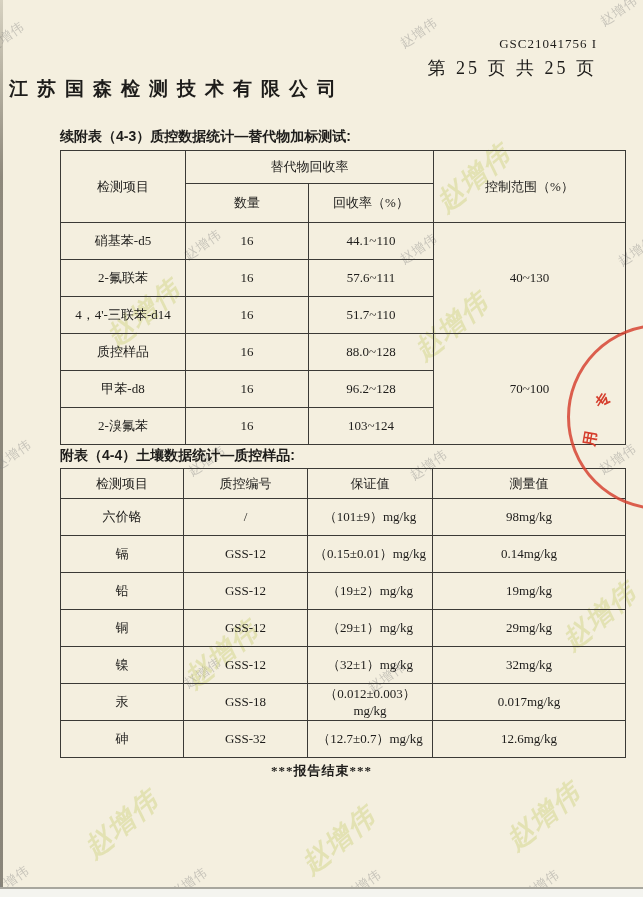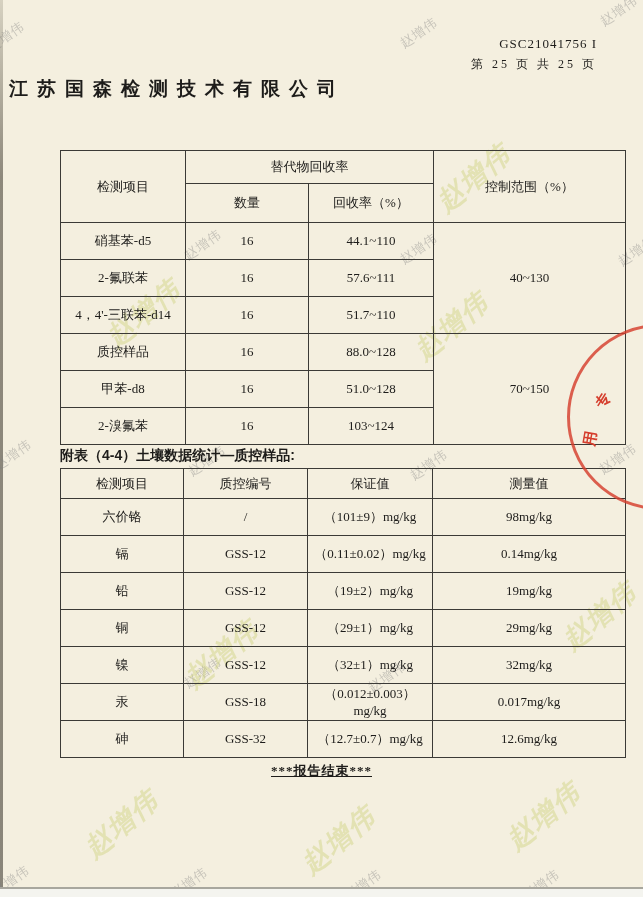"第 25 页 共 25" .page-no { font-size: 12px -> 18px }
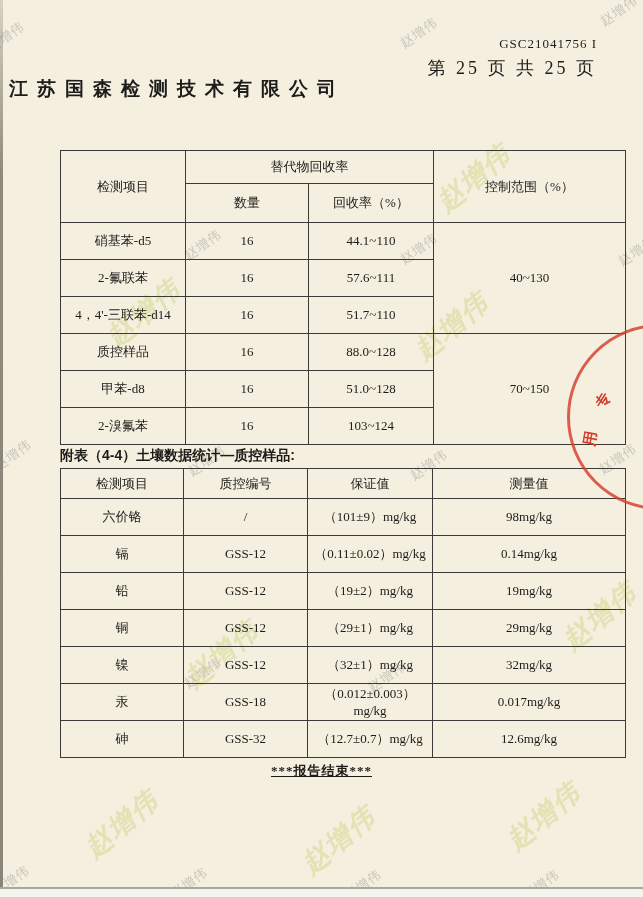"续附表（4-3）质控数据统计—替代物加标测试:" div.tbl-title { html: none -> <div>续附表（4-3）质控数据统计—替代物加标测试:</div> }
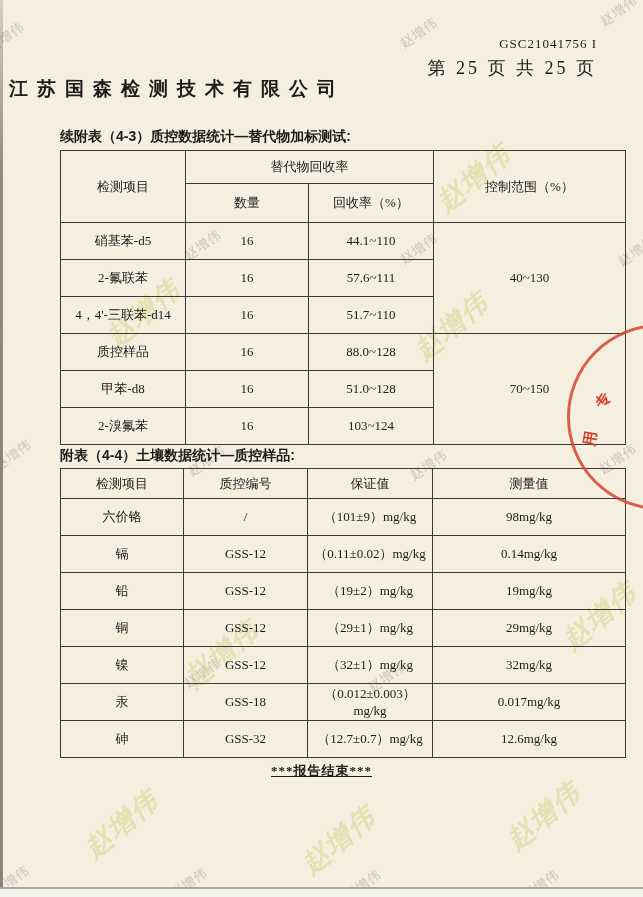"51.0~128" td { text: 51.0 -> 96.2 }
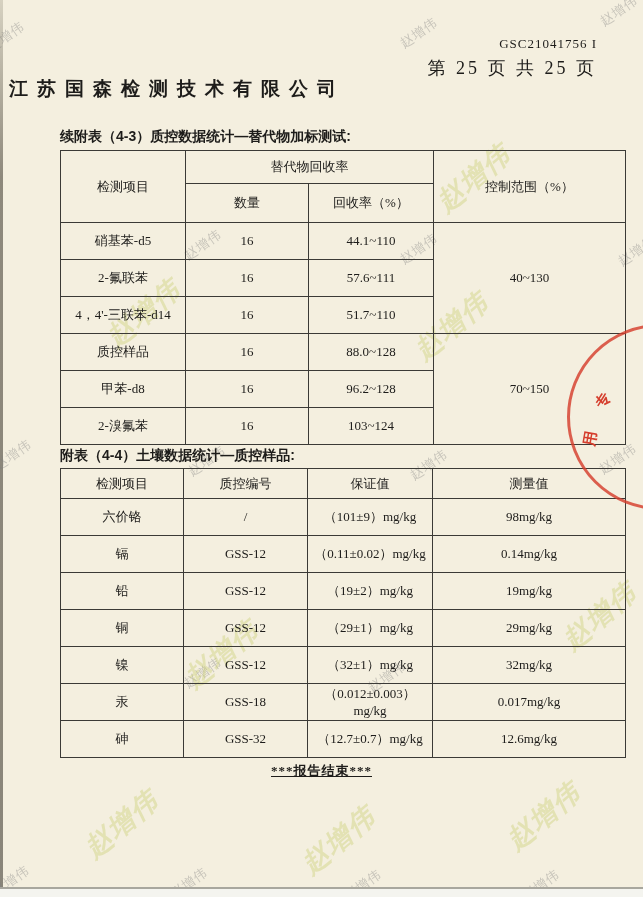"70~150" td { text: 150 -> 100 }
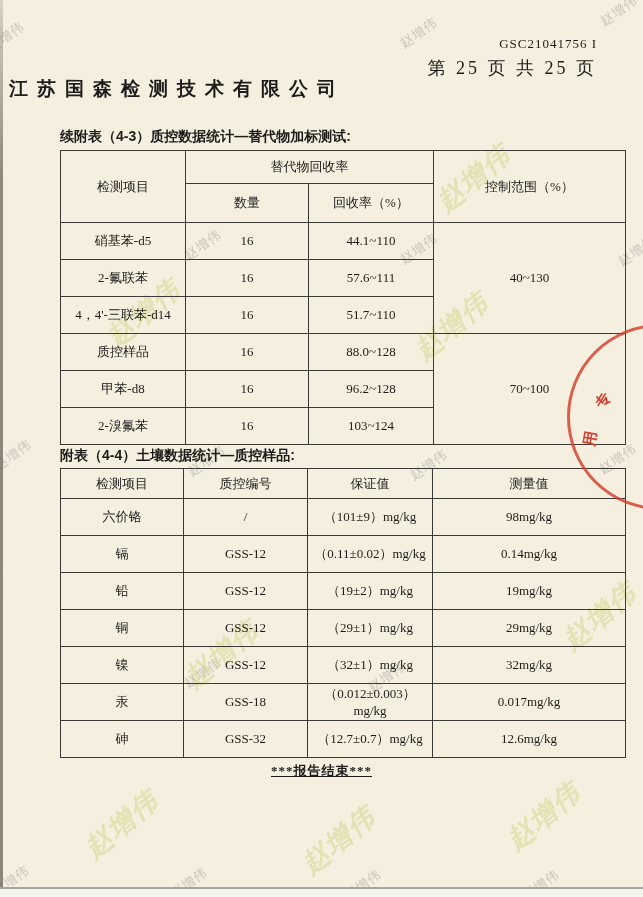"（0.11±0.02）mg/kg" td { text: 0.11±0.02 -> 0.15±0.01 }
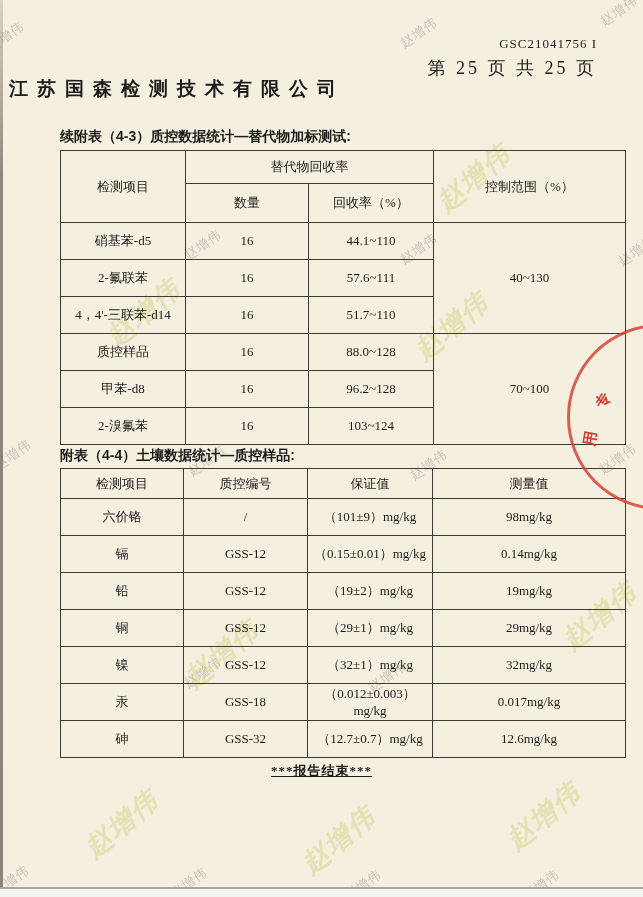"***报告结束***" .report-end { text-decoration: underline -> none }
